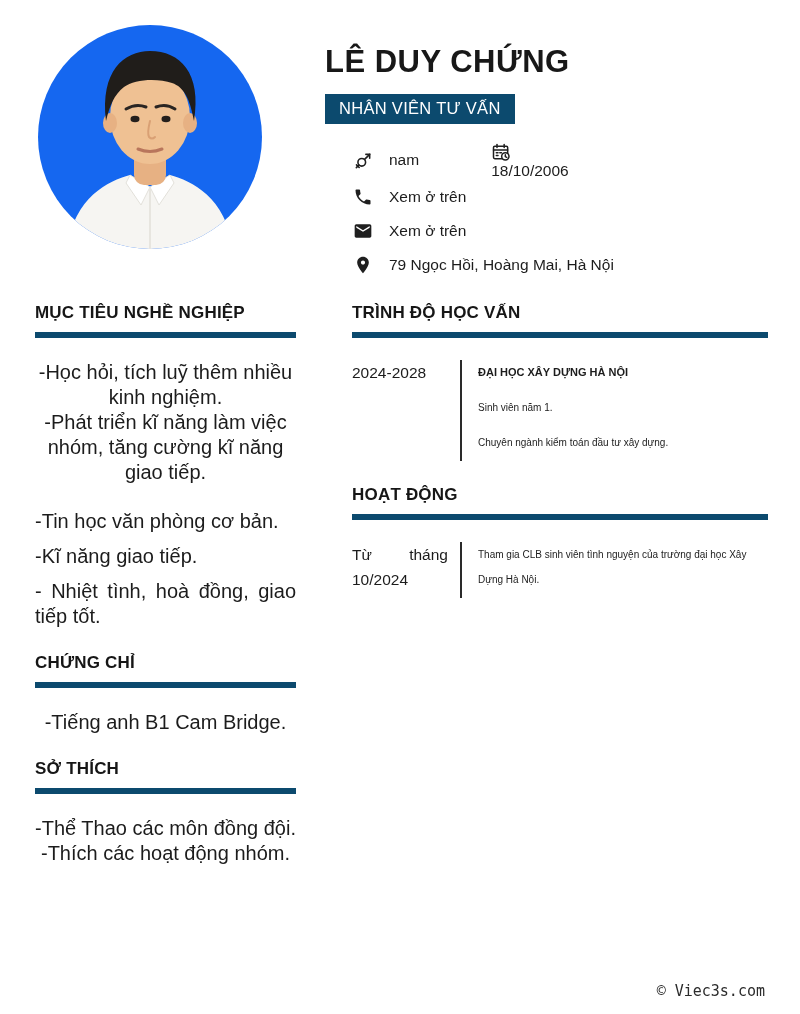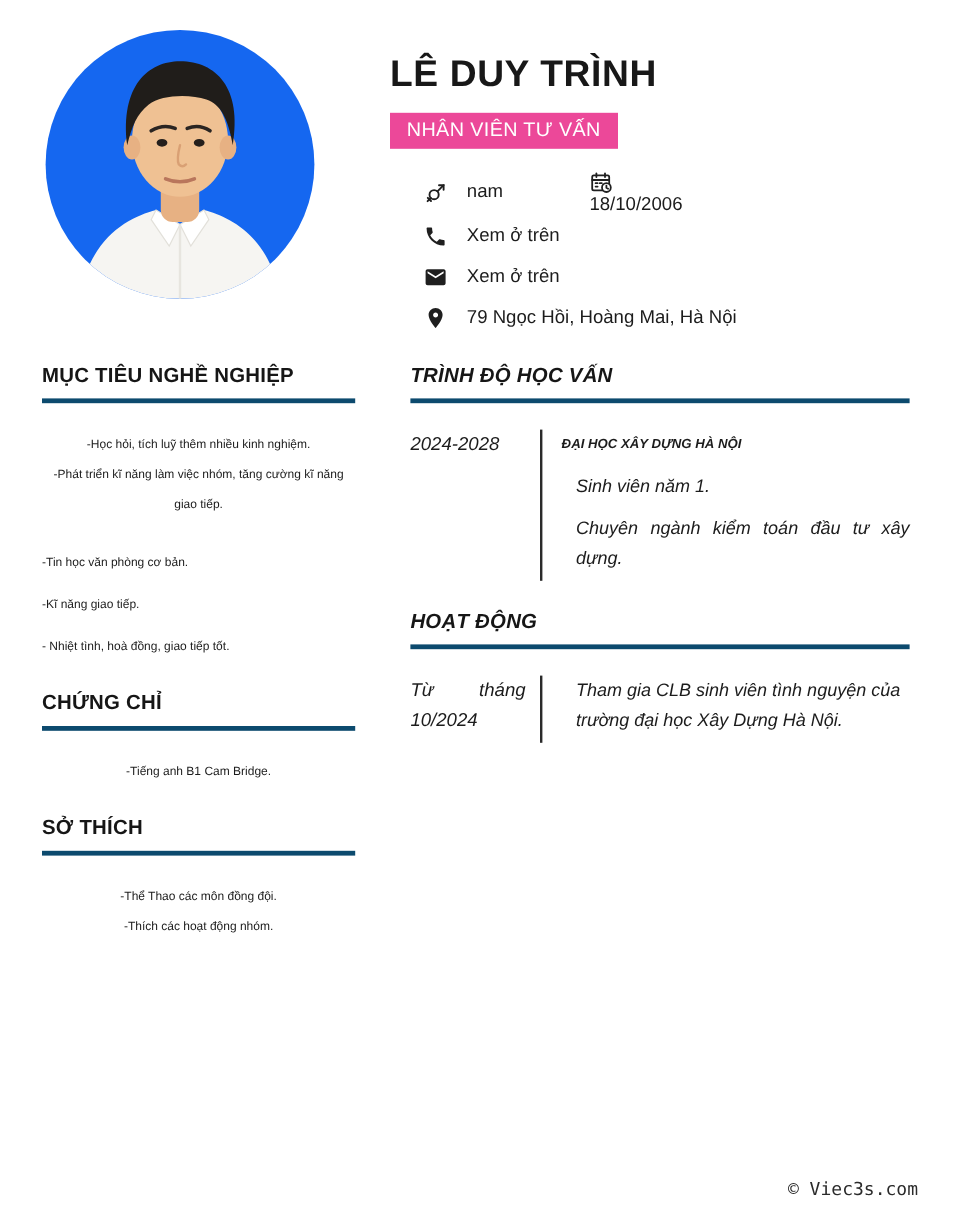"LÊ DUY TRÌNH" div.cv-name { text: TRÌNH -> CHỨNG }
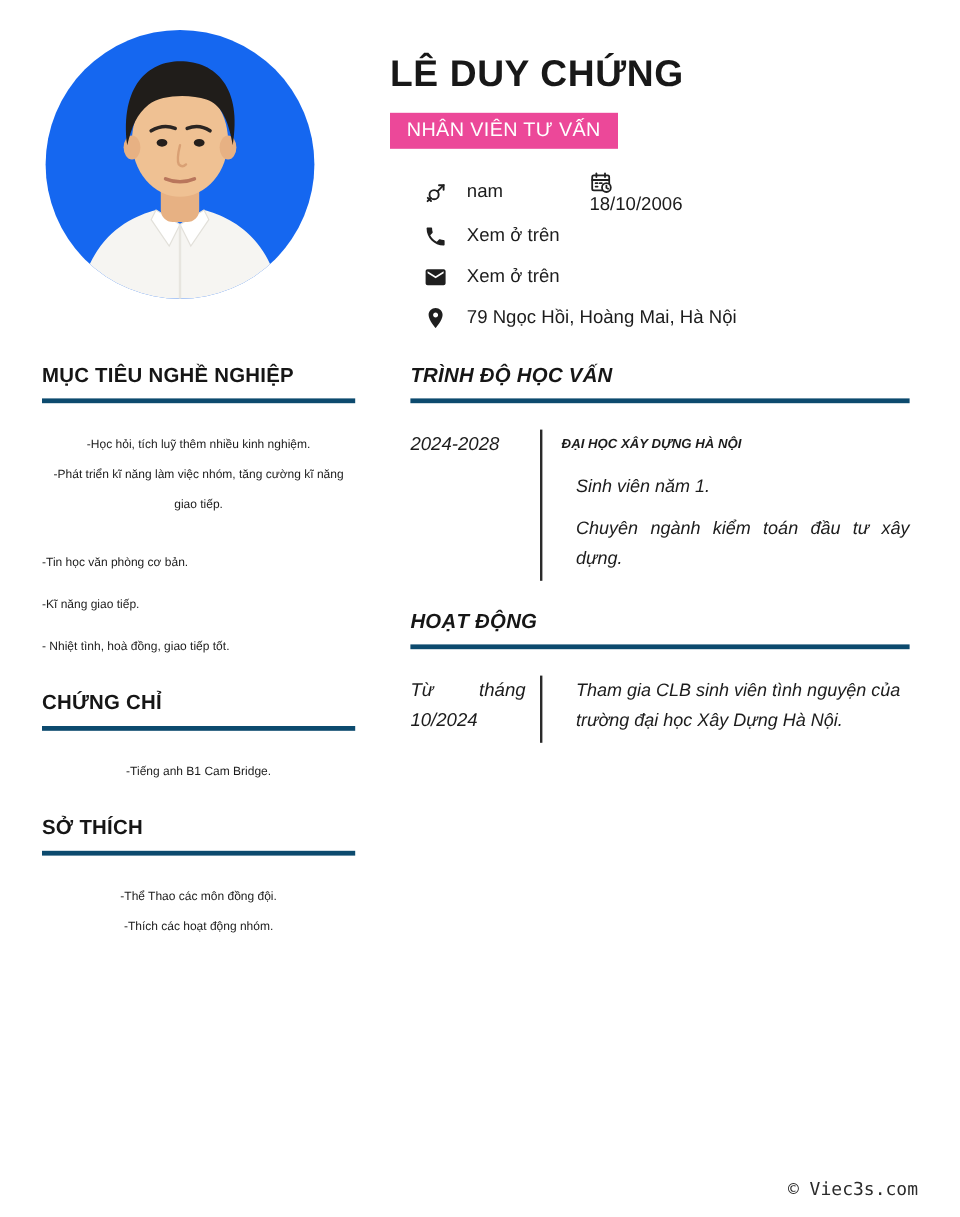"NHÂN VIÊN TƯ VẤN" .title-badge { background: #ec4899 -> #0c4a6e }
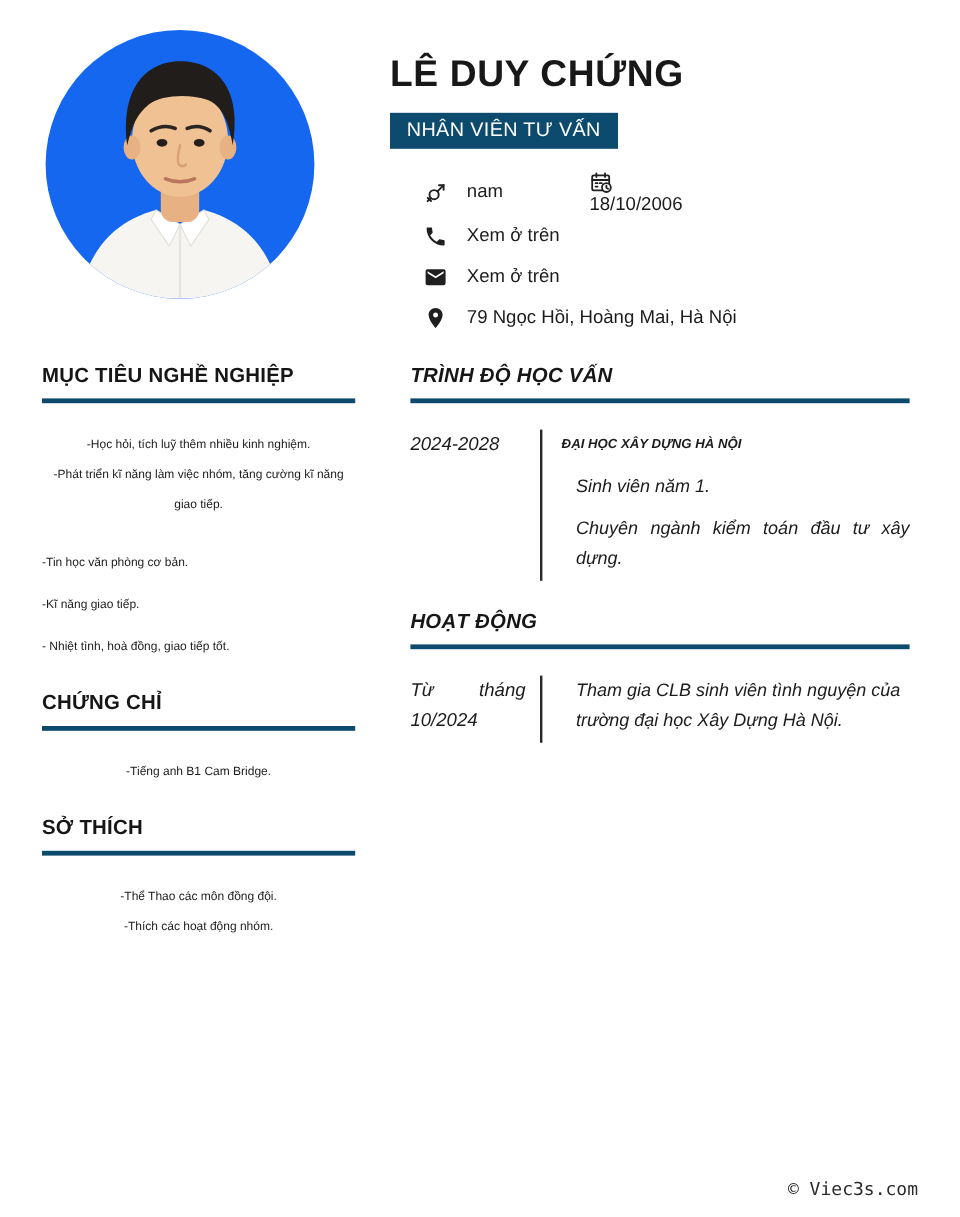"MỤC TIÊU NGHỀ NGHIỆP" .section-heading { border-bottom: 4px solid #0c4a6e -> 6px solid #0c4a6e }
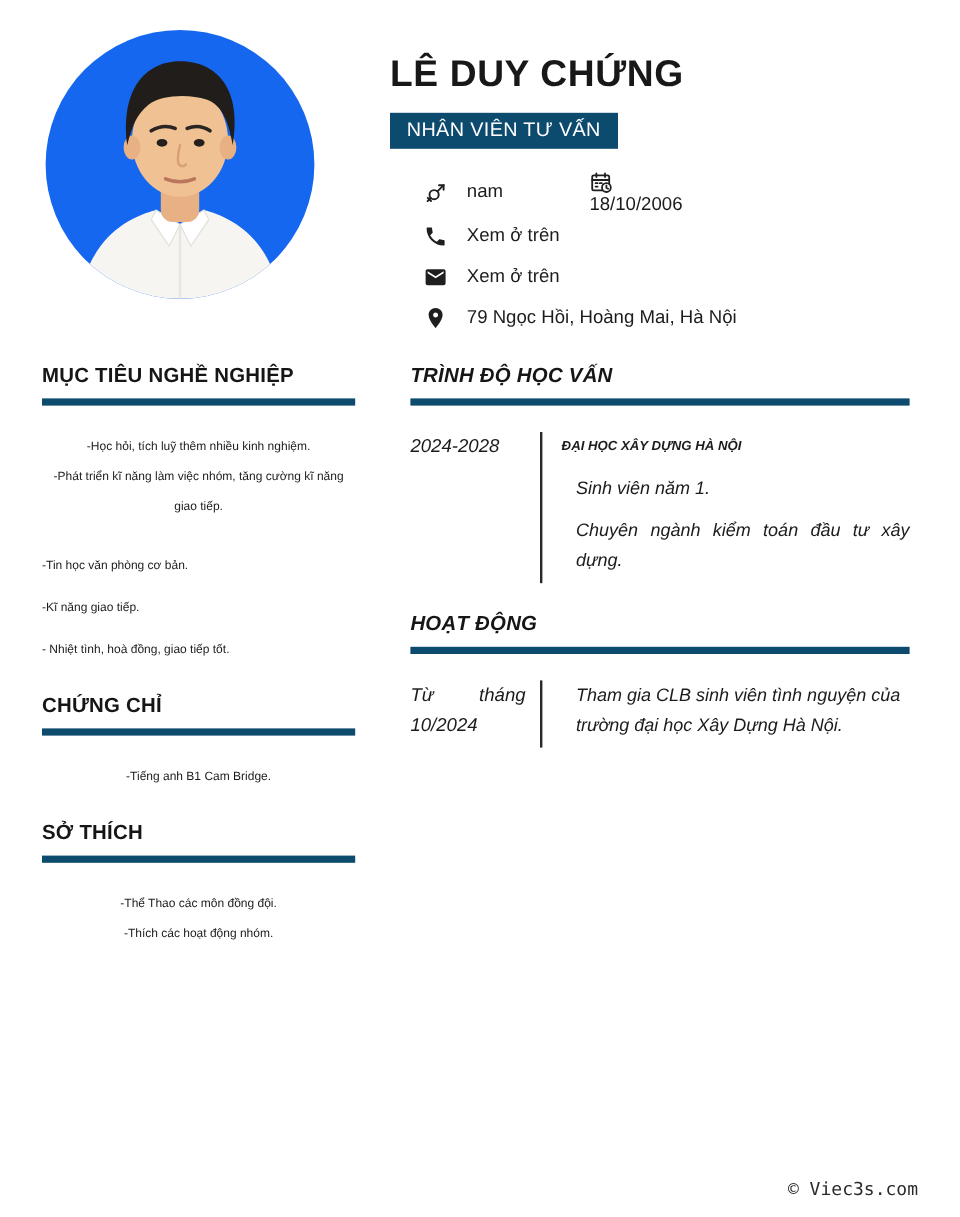"TRÌNH ĐỘ HỌC VẤN" .col-right { font-style: italic -> none; left: 342px -> 352px }
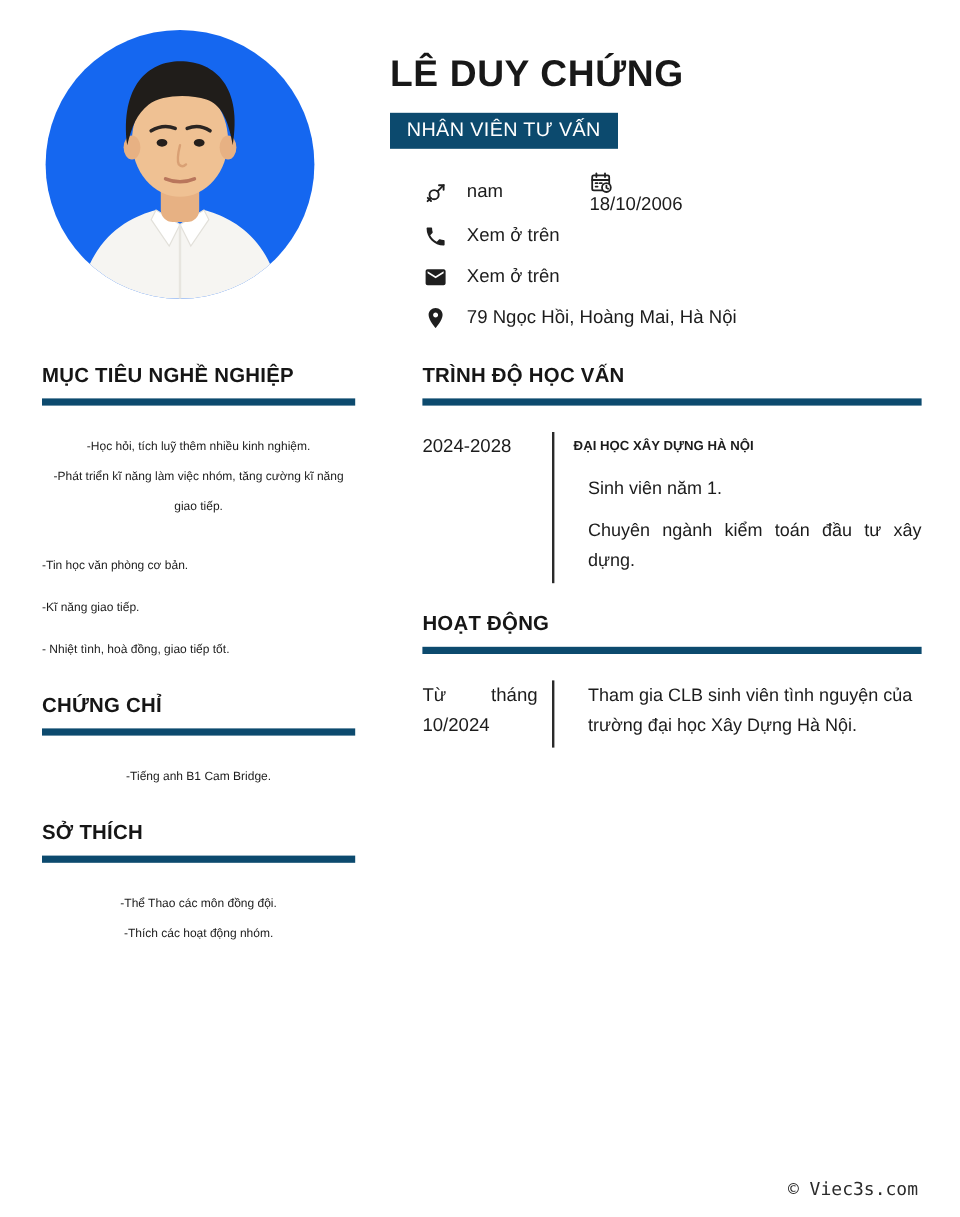"-Học hỏi, tích luỹ thêm" .body-text { font-size: 10px -> 20px }
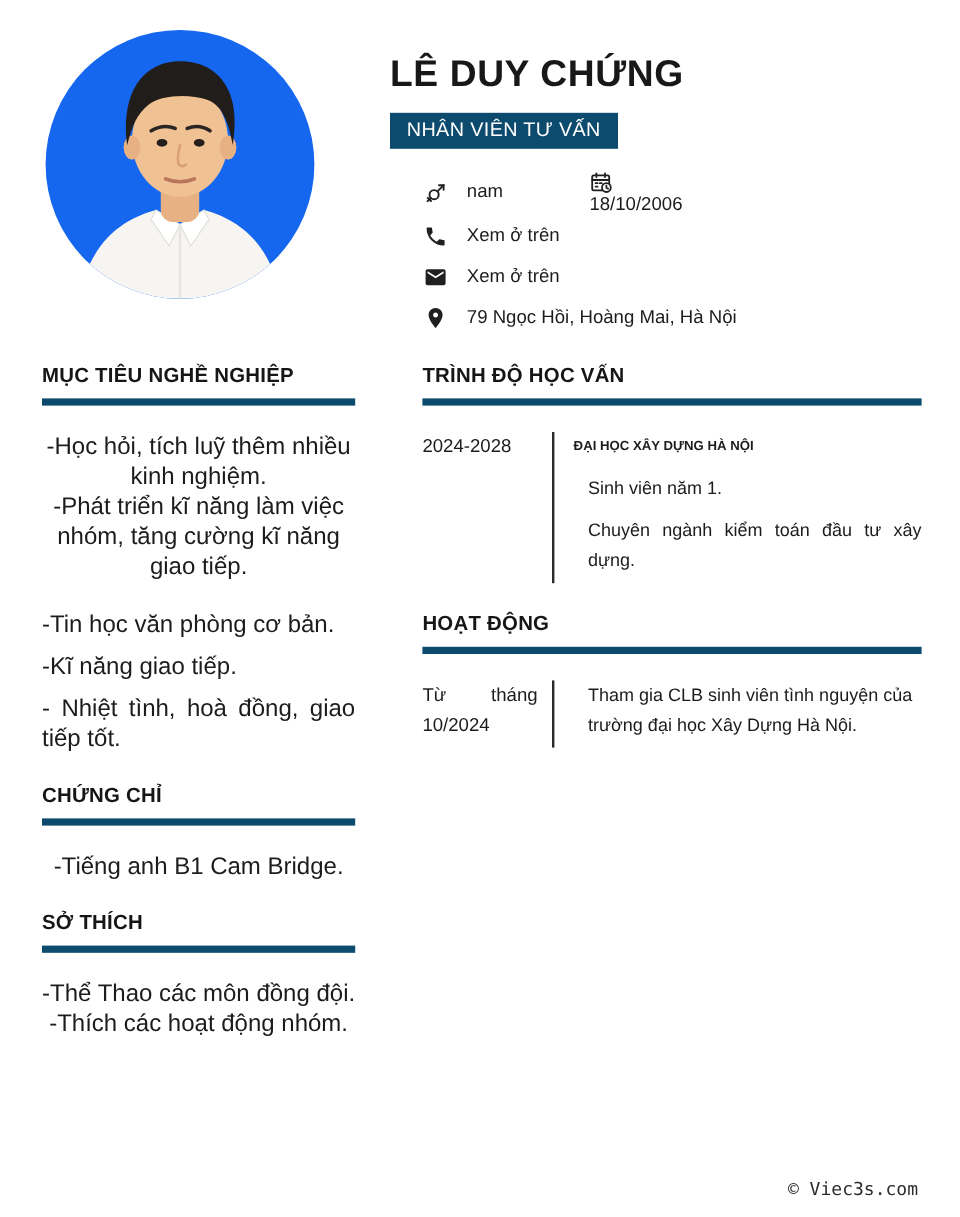"Sinh viên năm 1." .entry-content p.detail { font-size: 15px -> 10px; margin-left: 12px -> none }
